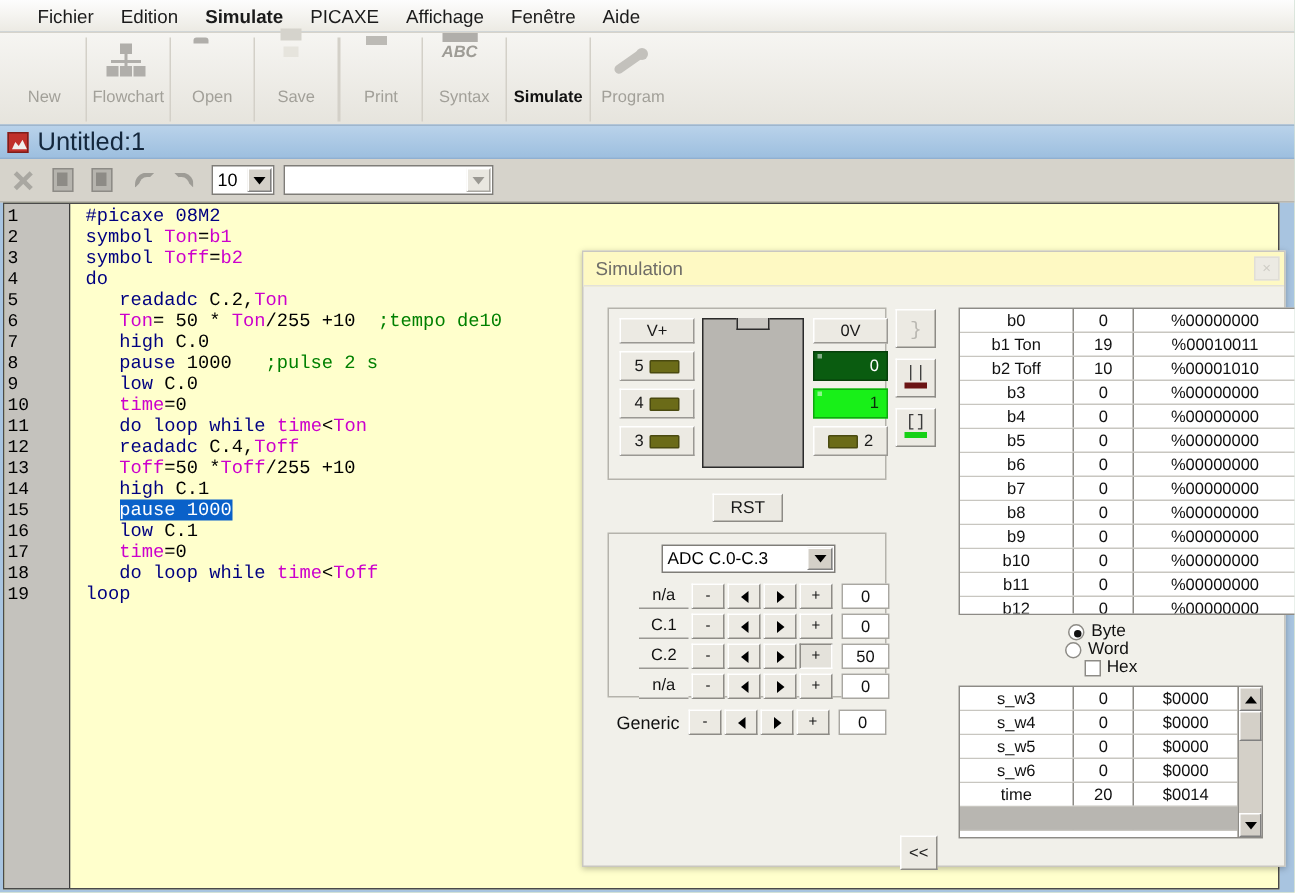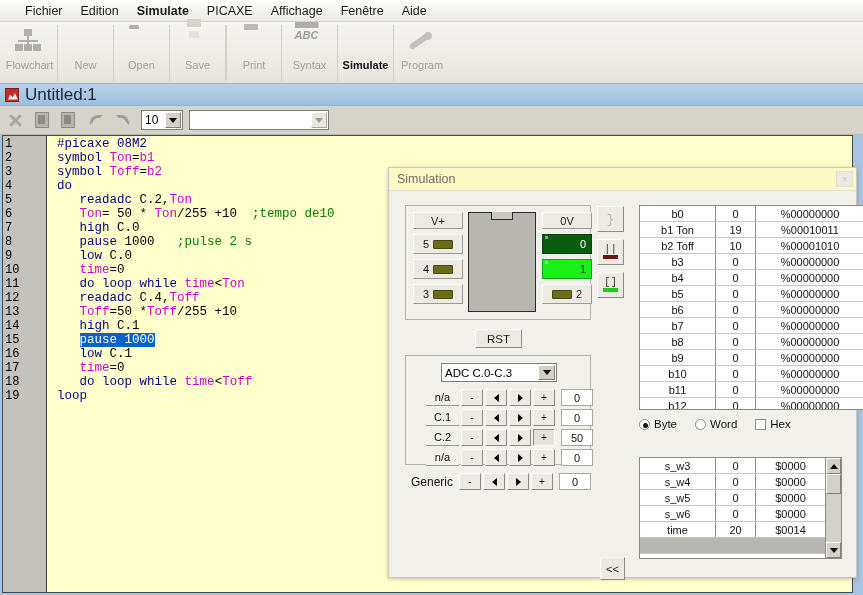"Flowchart" div.tb-btn { order: before "New" -> after "New" }
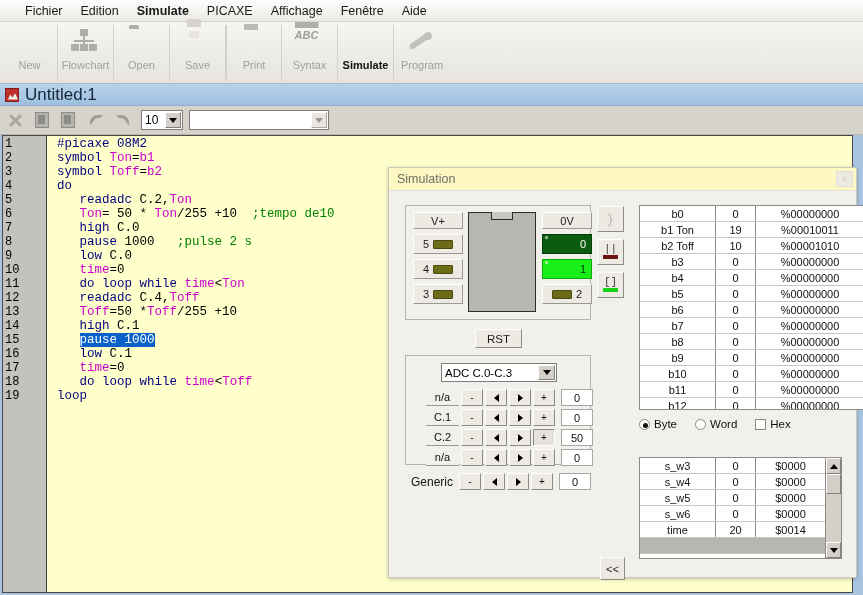"Byte" #radio-row { flex-direction: none -> column }
